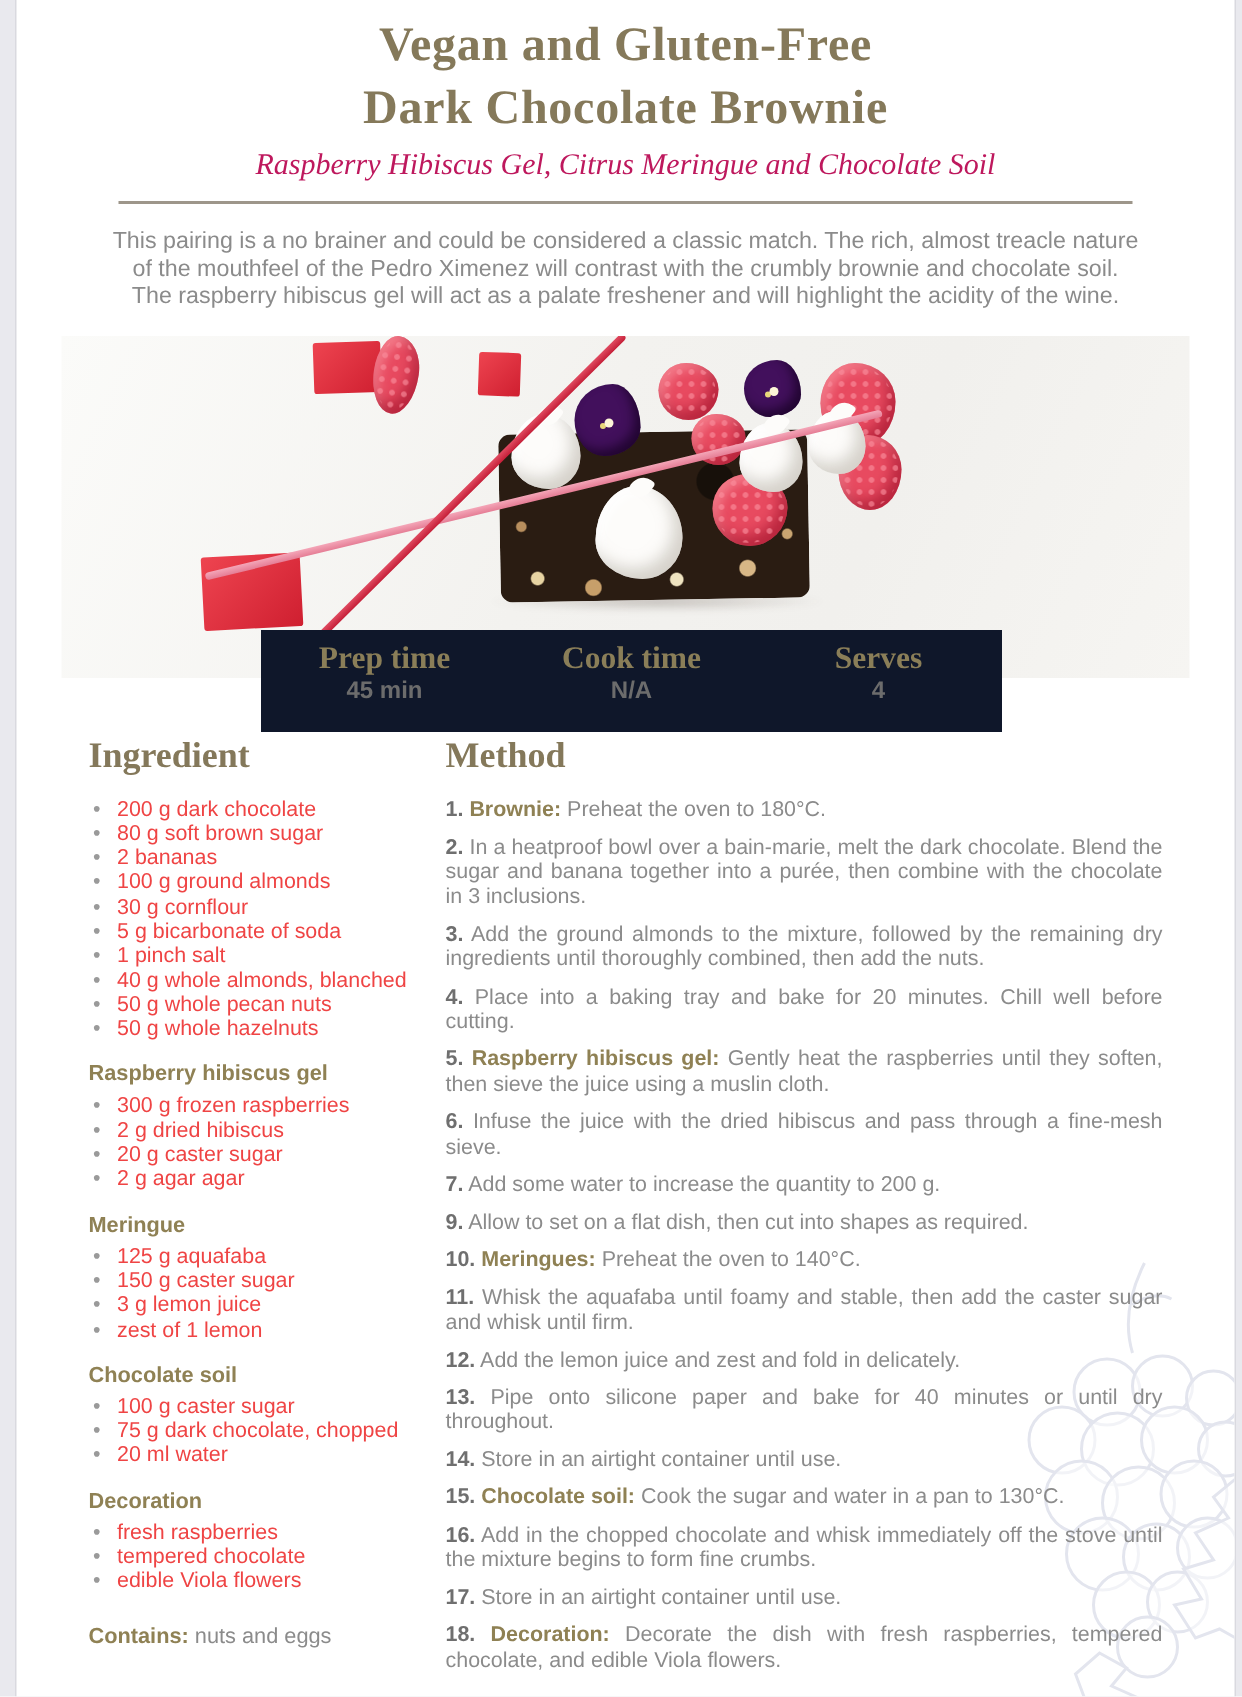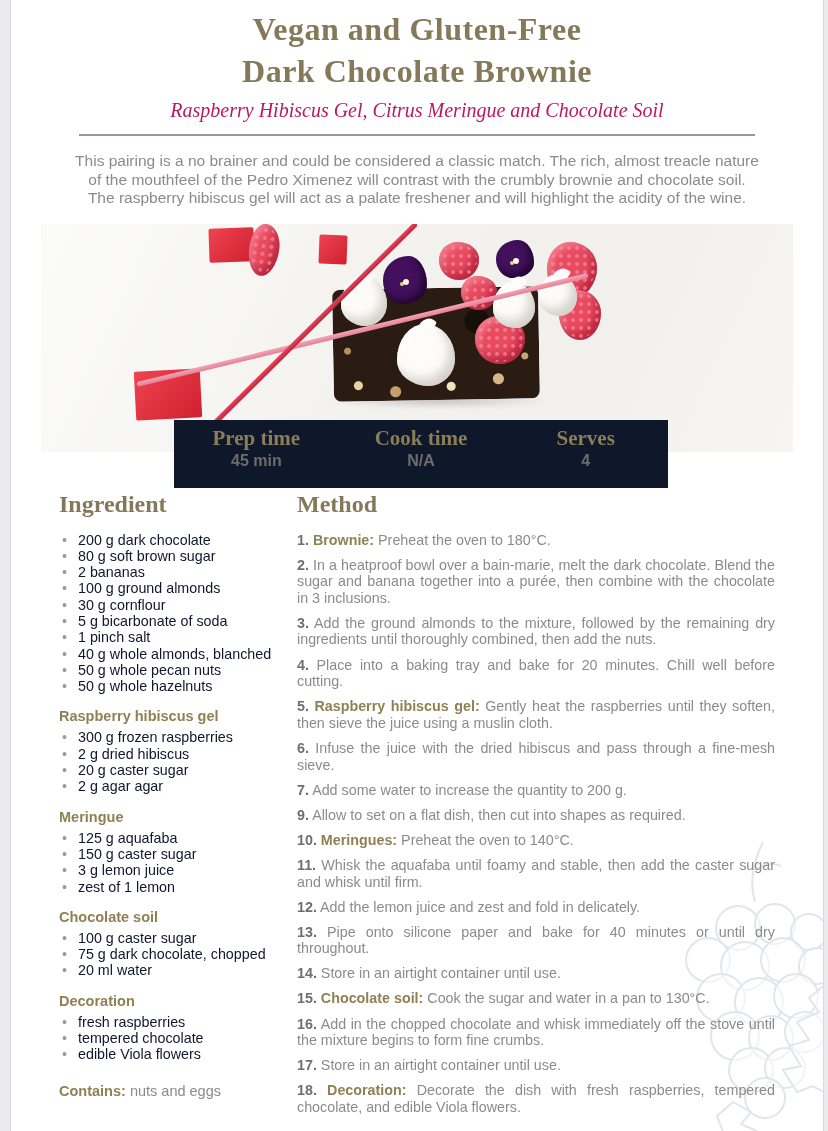"200 g dark chocolate" ul.ing-list li { color: #0f172a -> #ef4444 }
